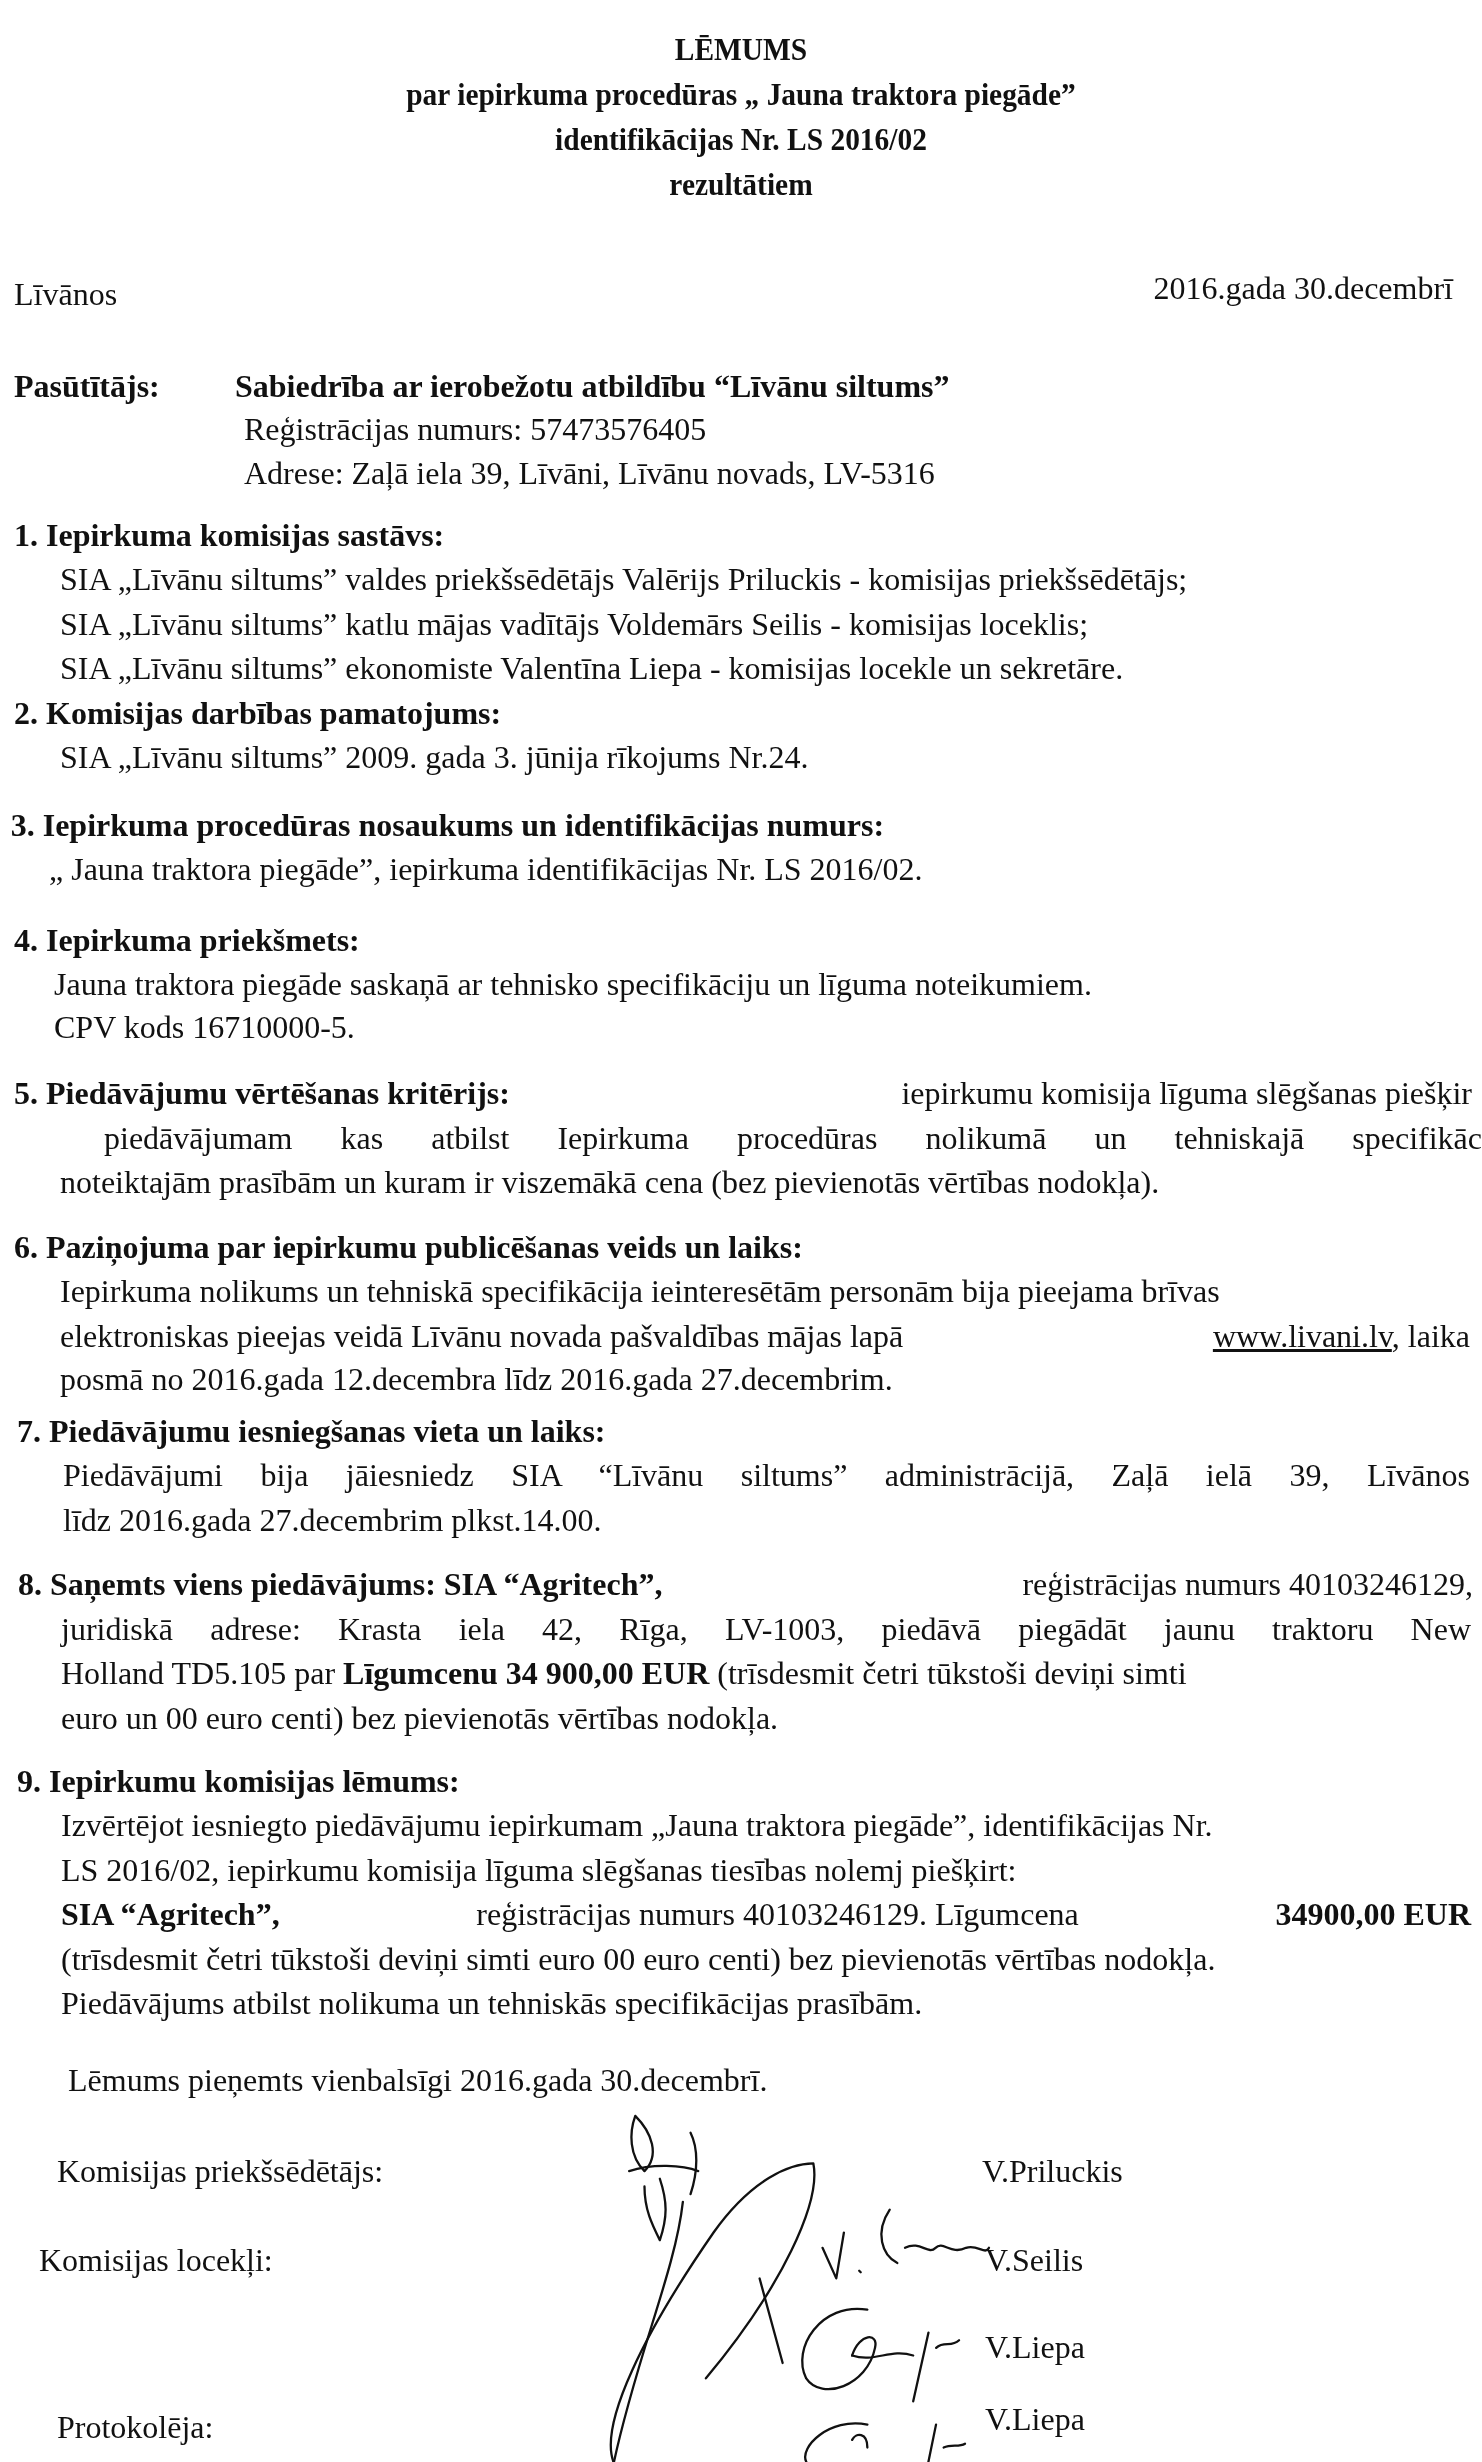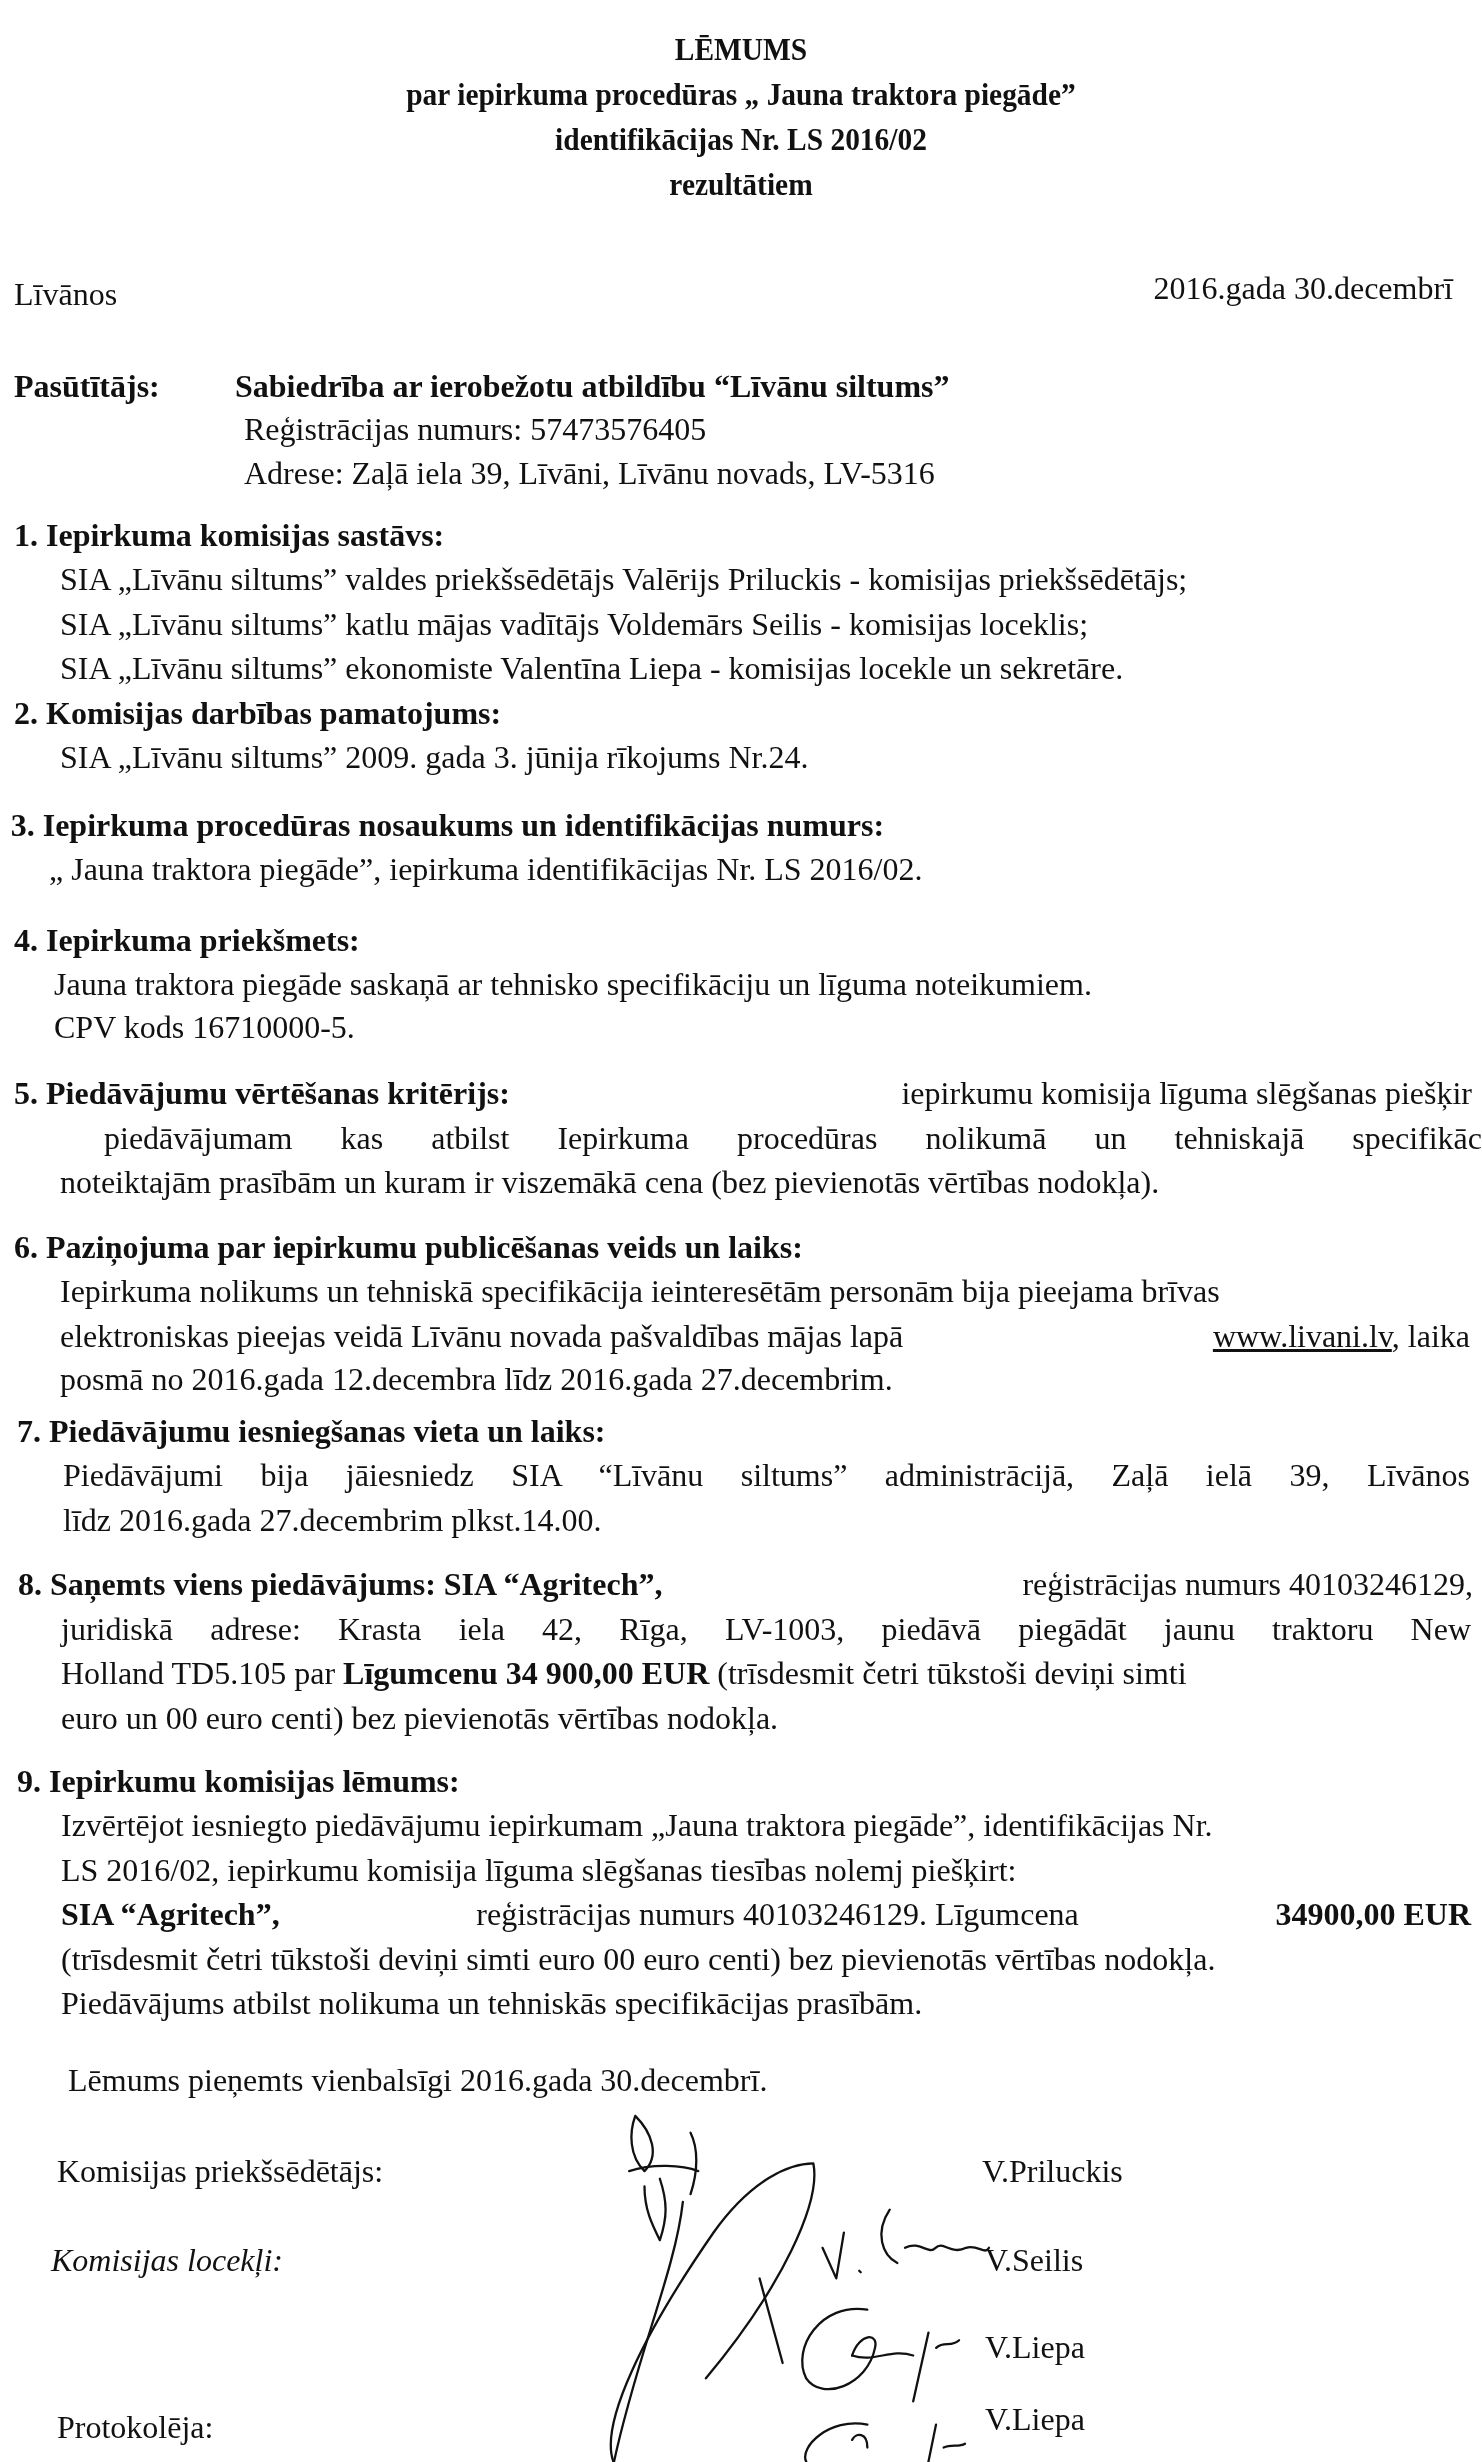"Komisijas locekļi:" div.abs { font-style: italic -> none; left: 51px -> 39px }
